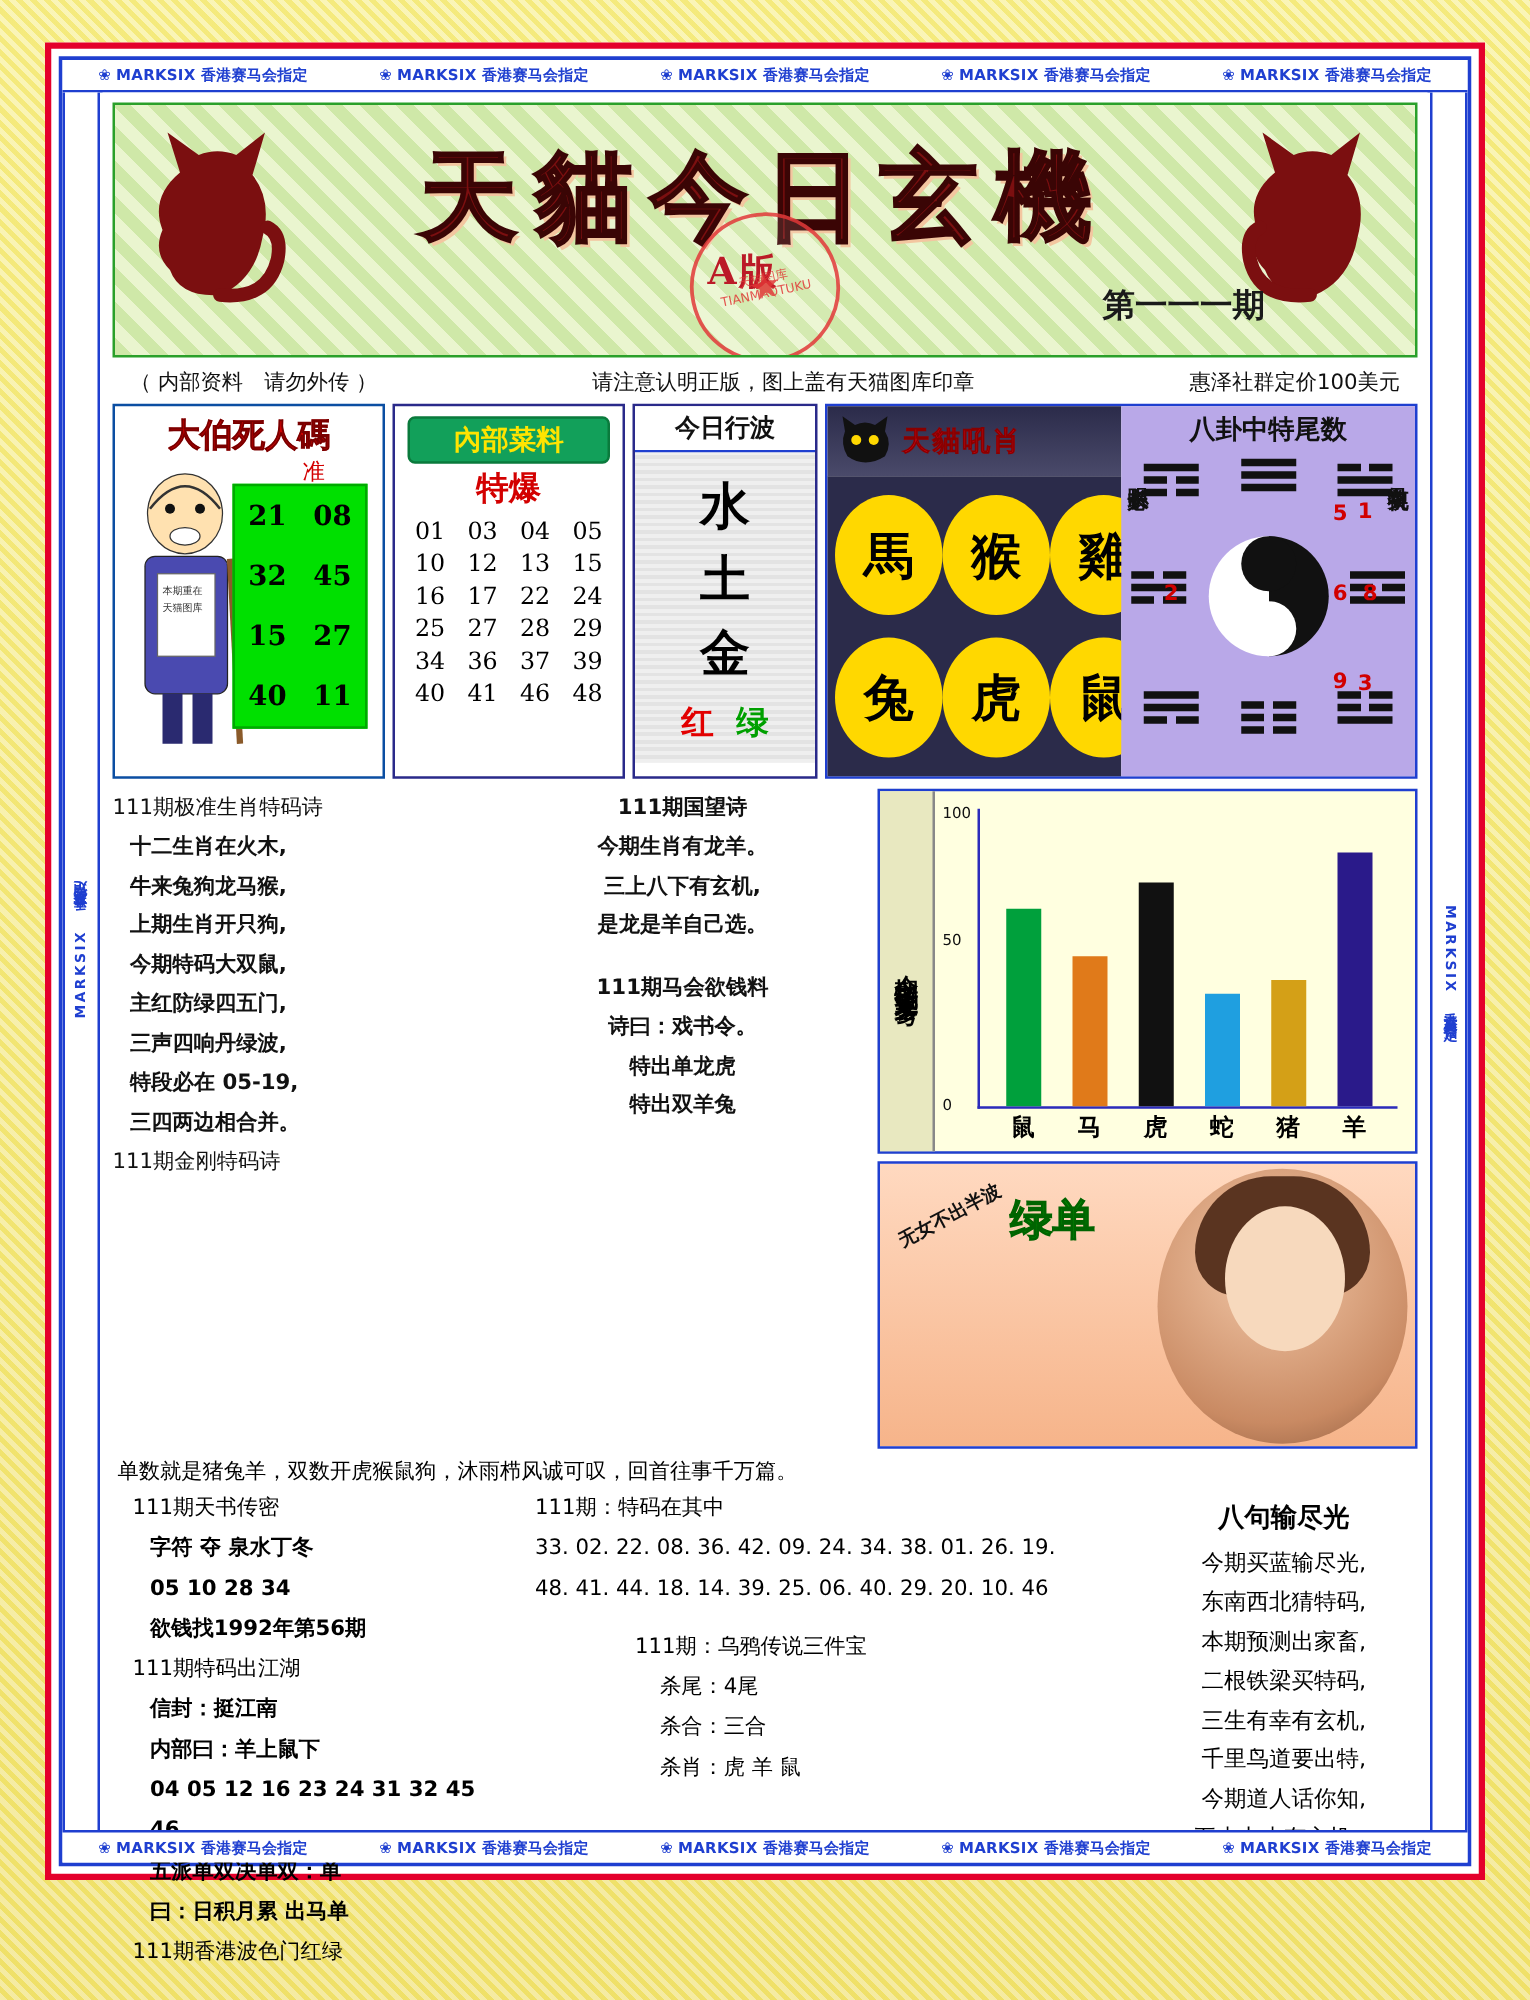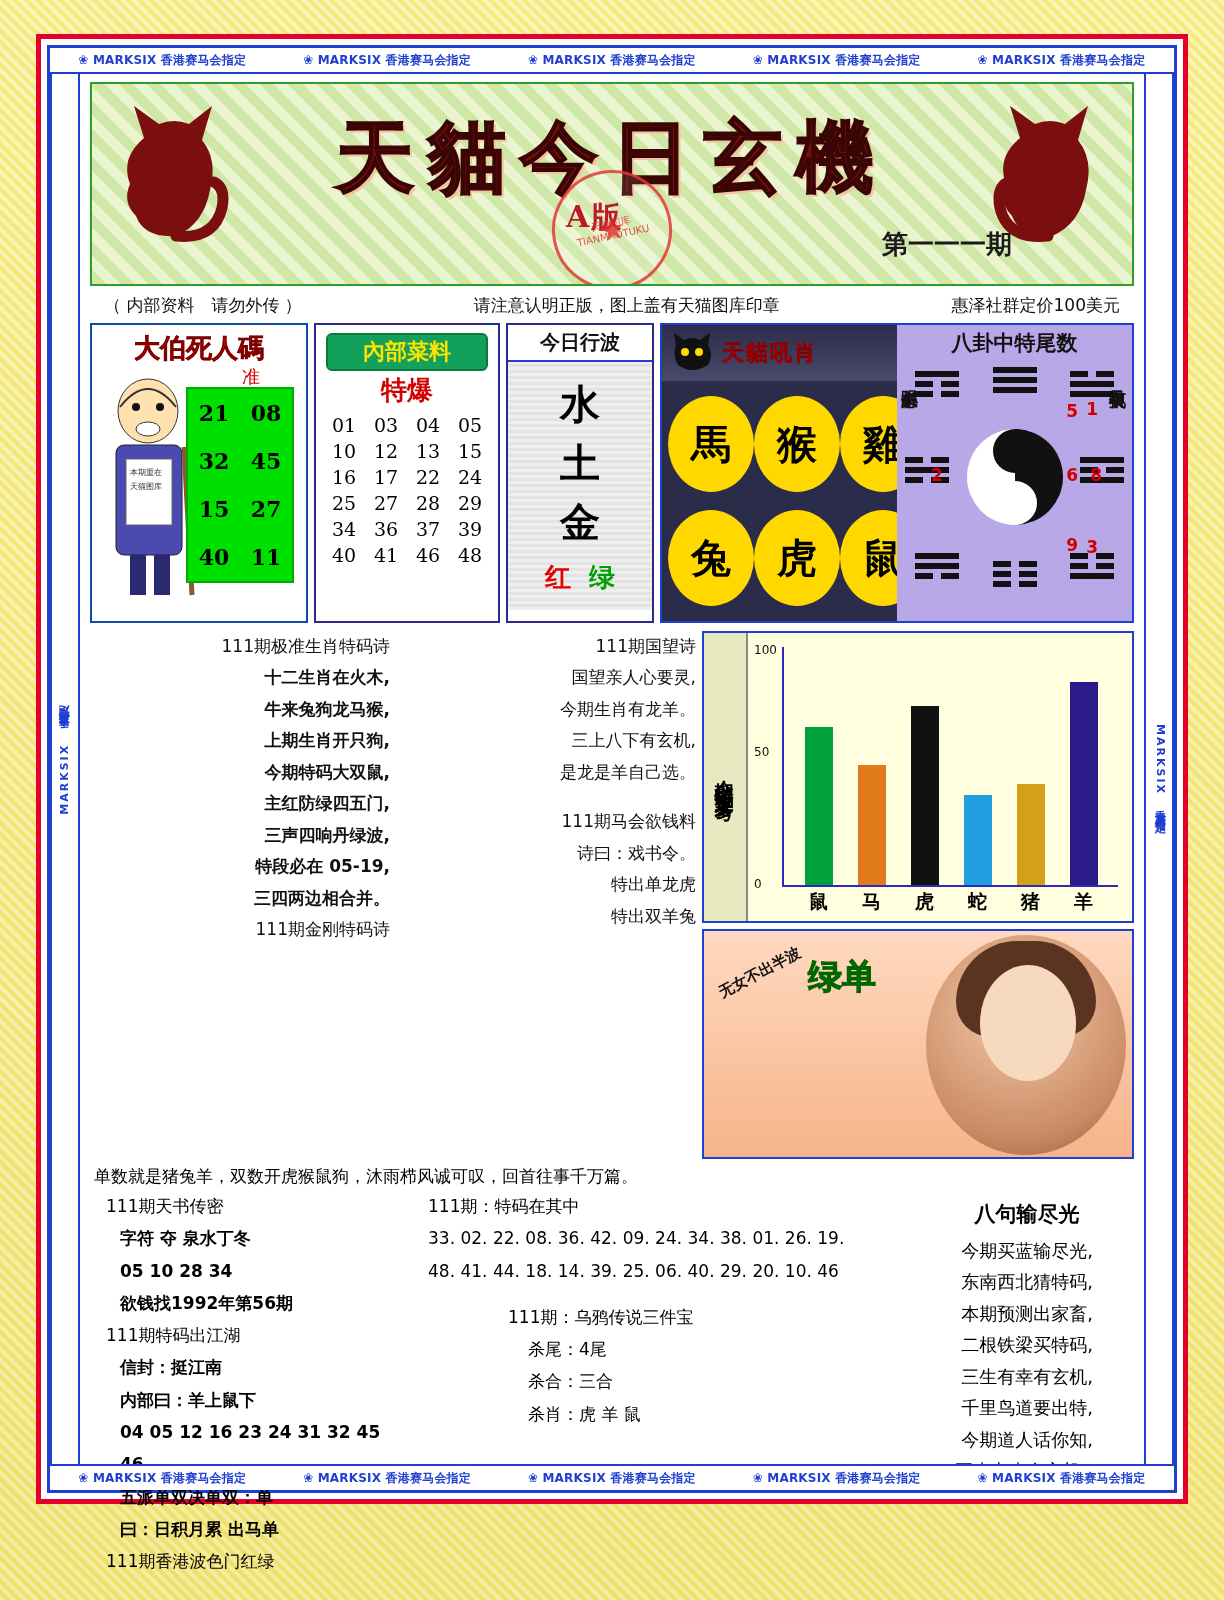"111期极准生肖特码诗" .col-a .ln, .col-b .ln { text-align: right -> none }
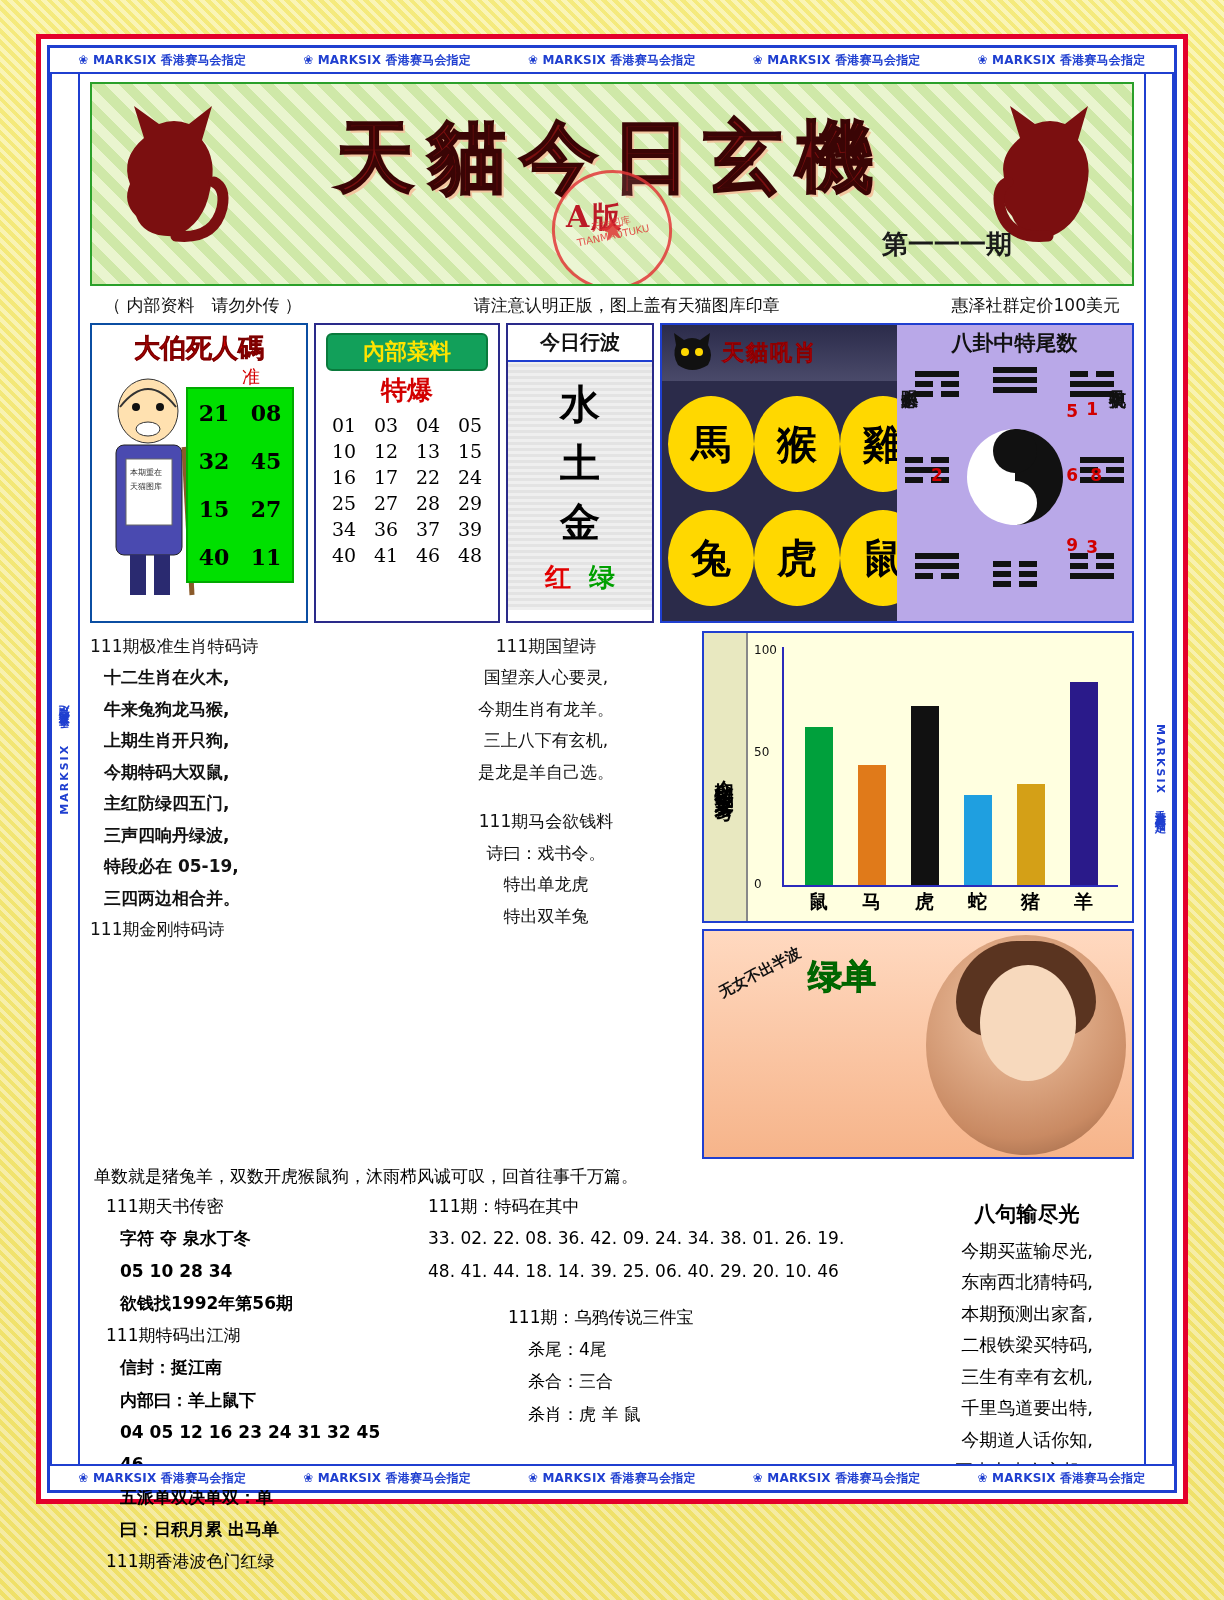"111期国望诗" .bold { font-weight: normal -> bold }
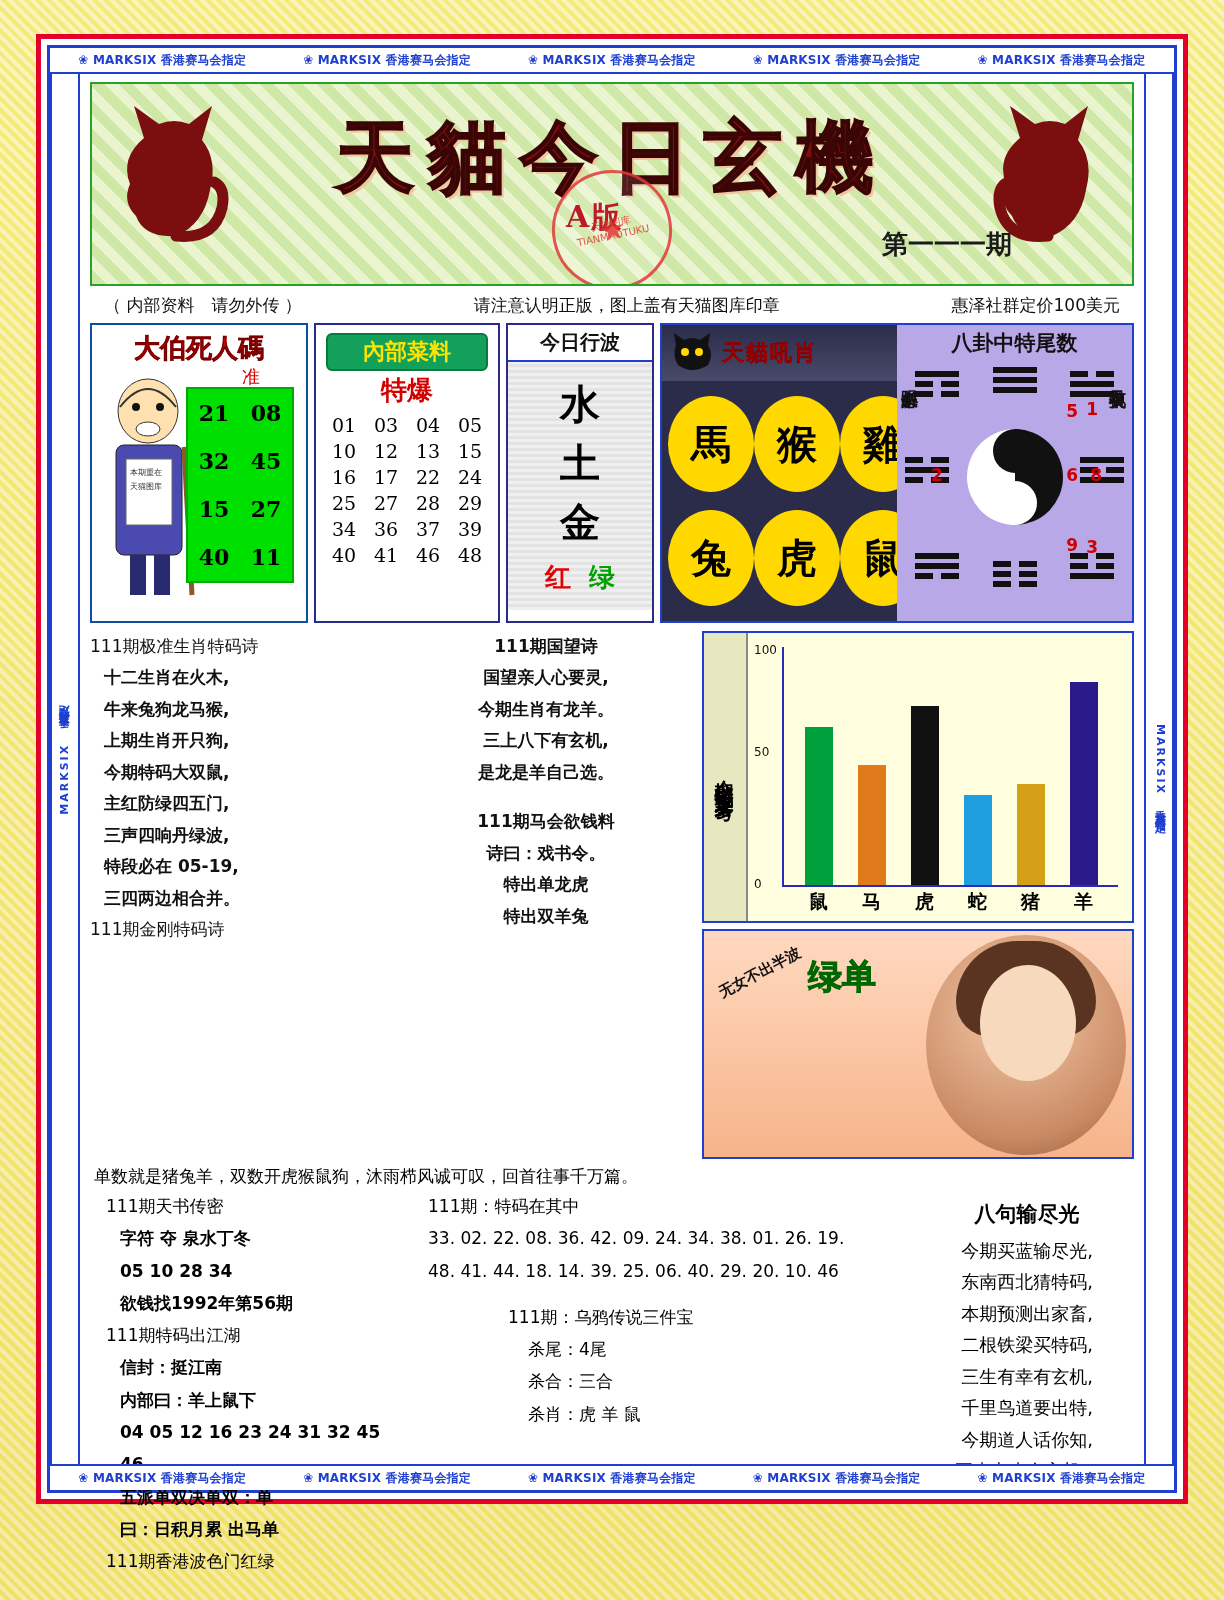"国望亲人心要灵," div.ln { html: <div>国望亲人心要灵,</div> -> none }
